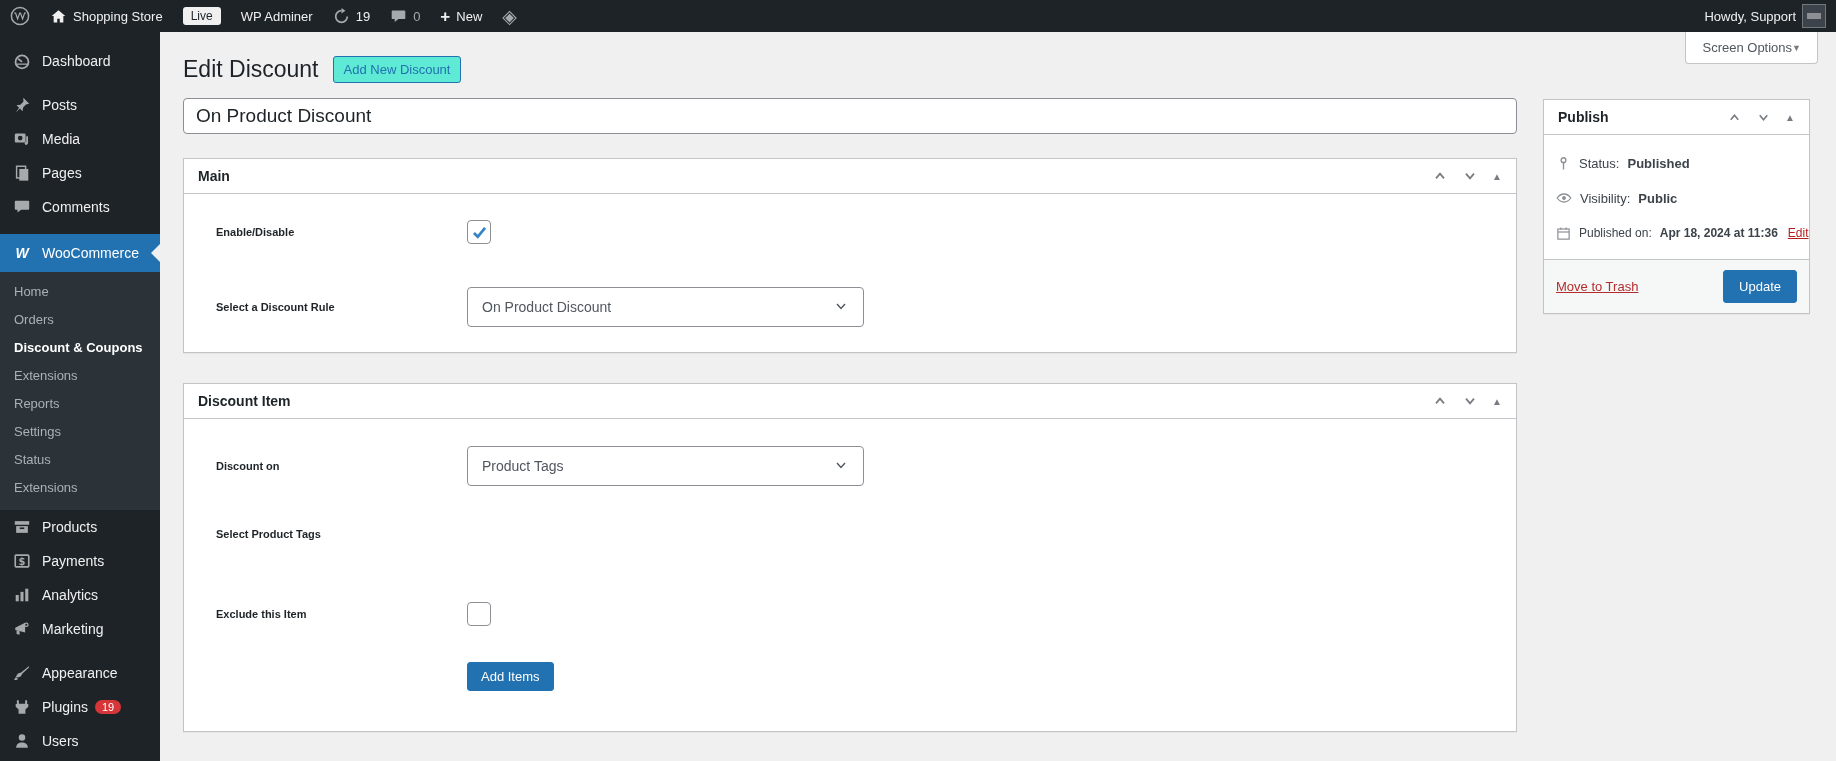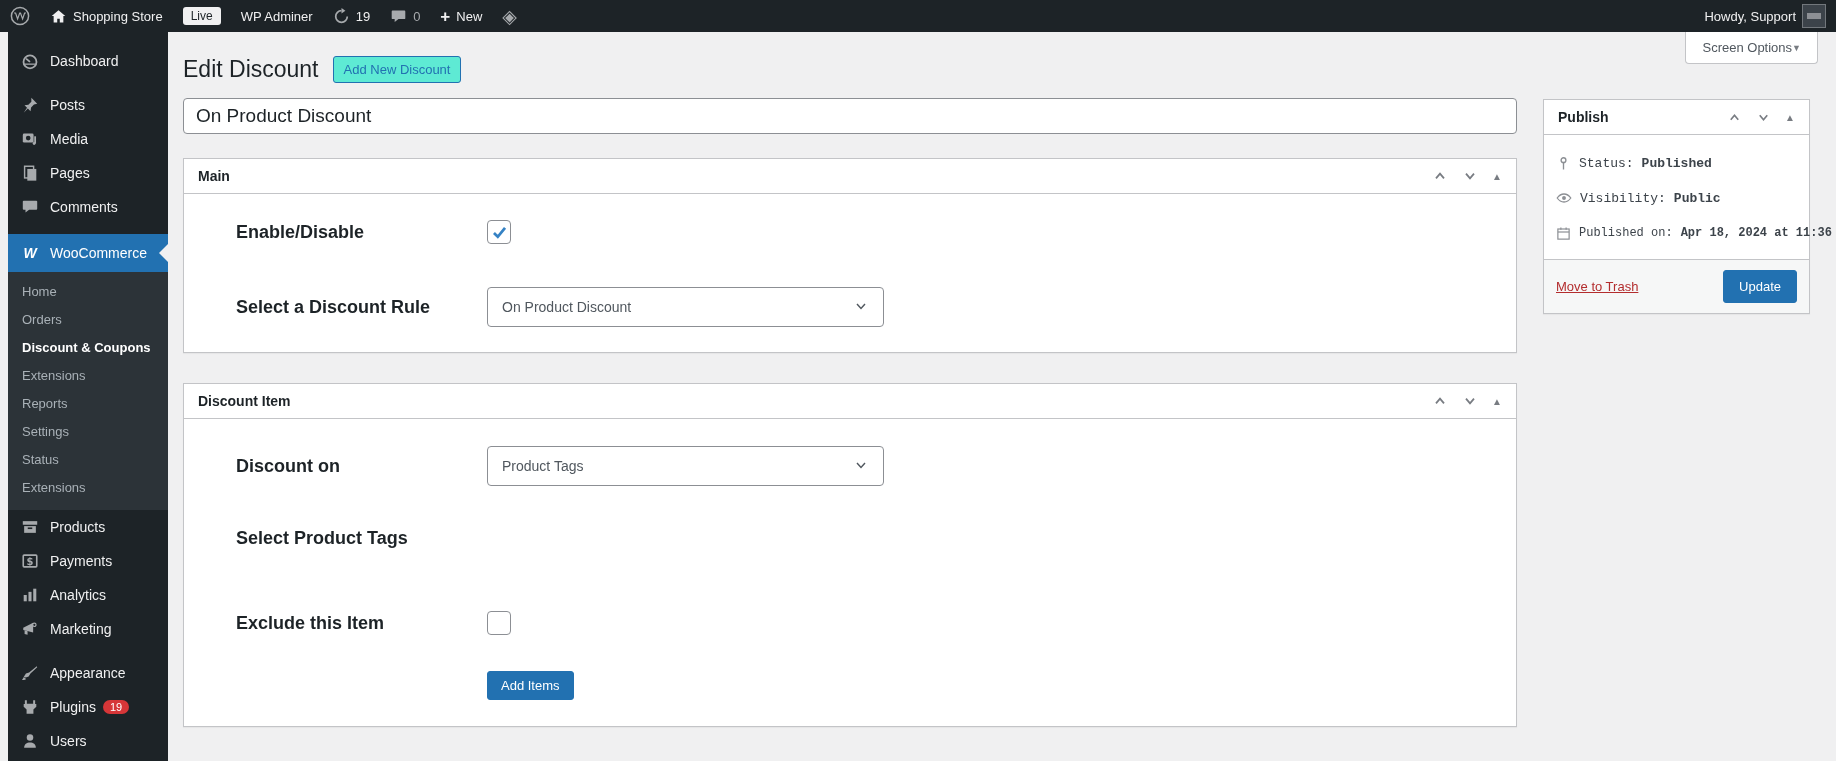"Dashboard" #sidebar { left: 8px -> 0 }
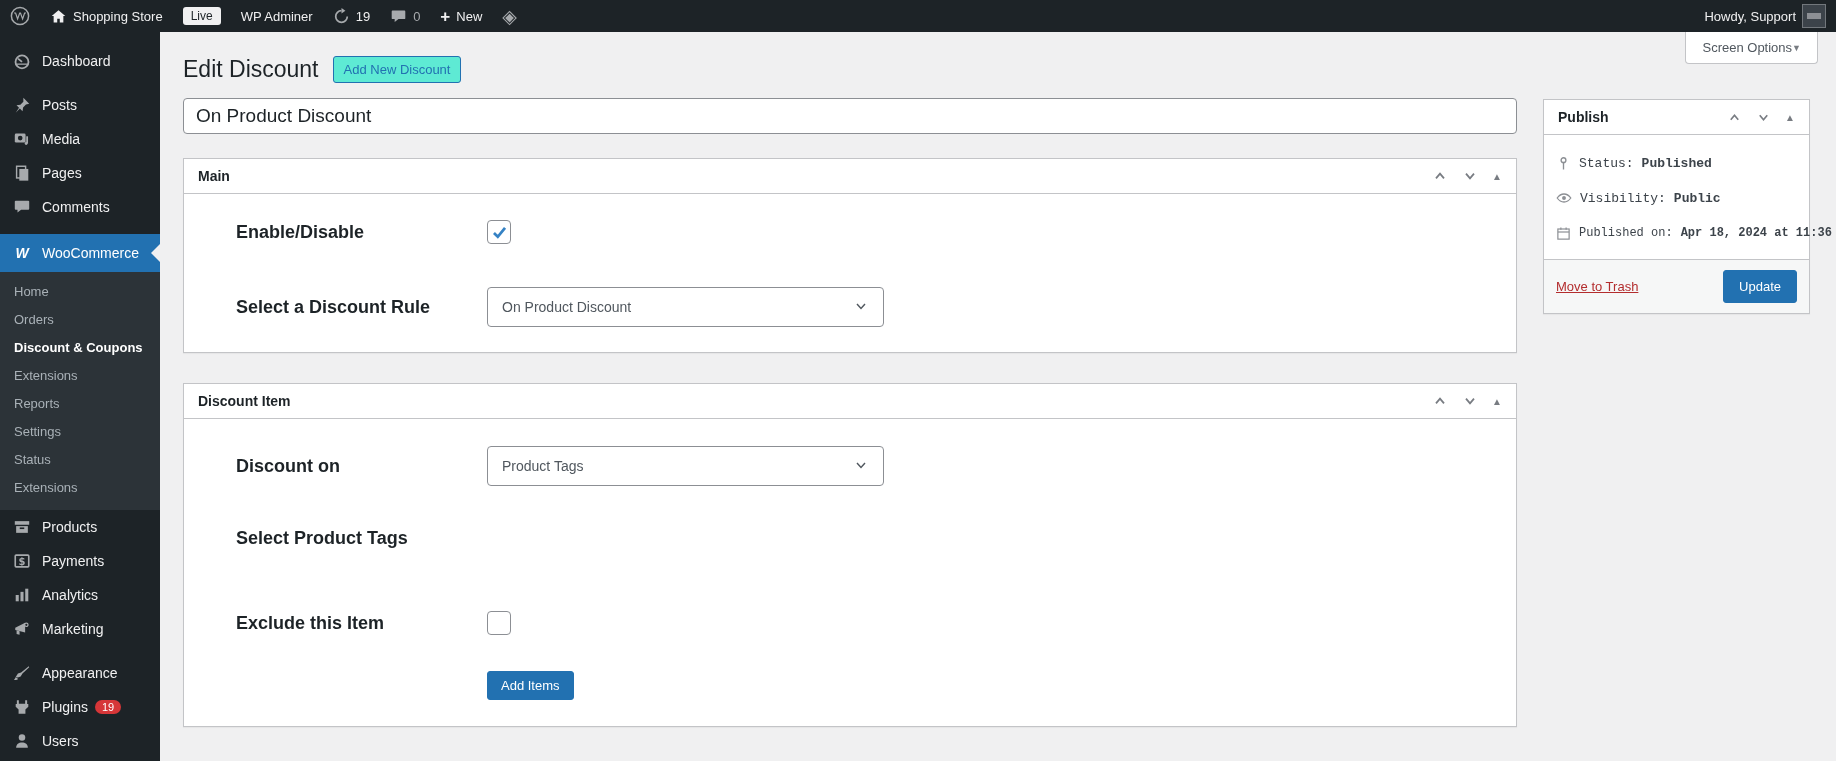"Status:" .pub-row { font-family: Liberation Mono, monospace -> none }
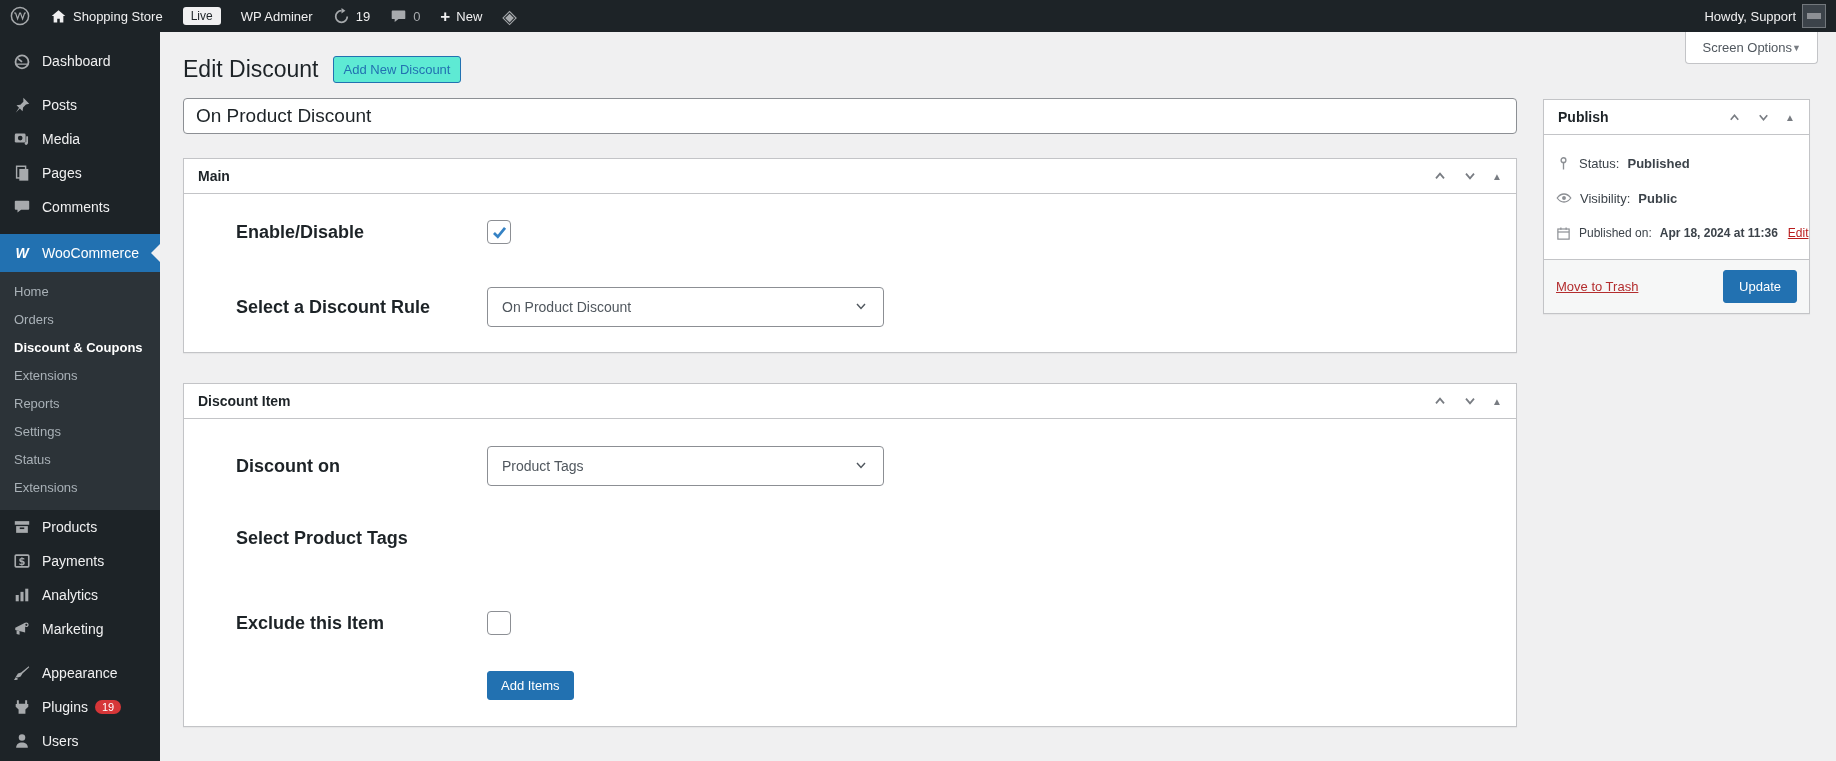"Enable/Disable" .flabel { font-size: 18px -> 11px; margin-left: 20px -> none }
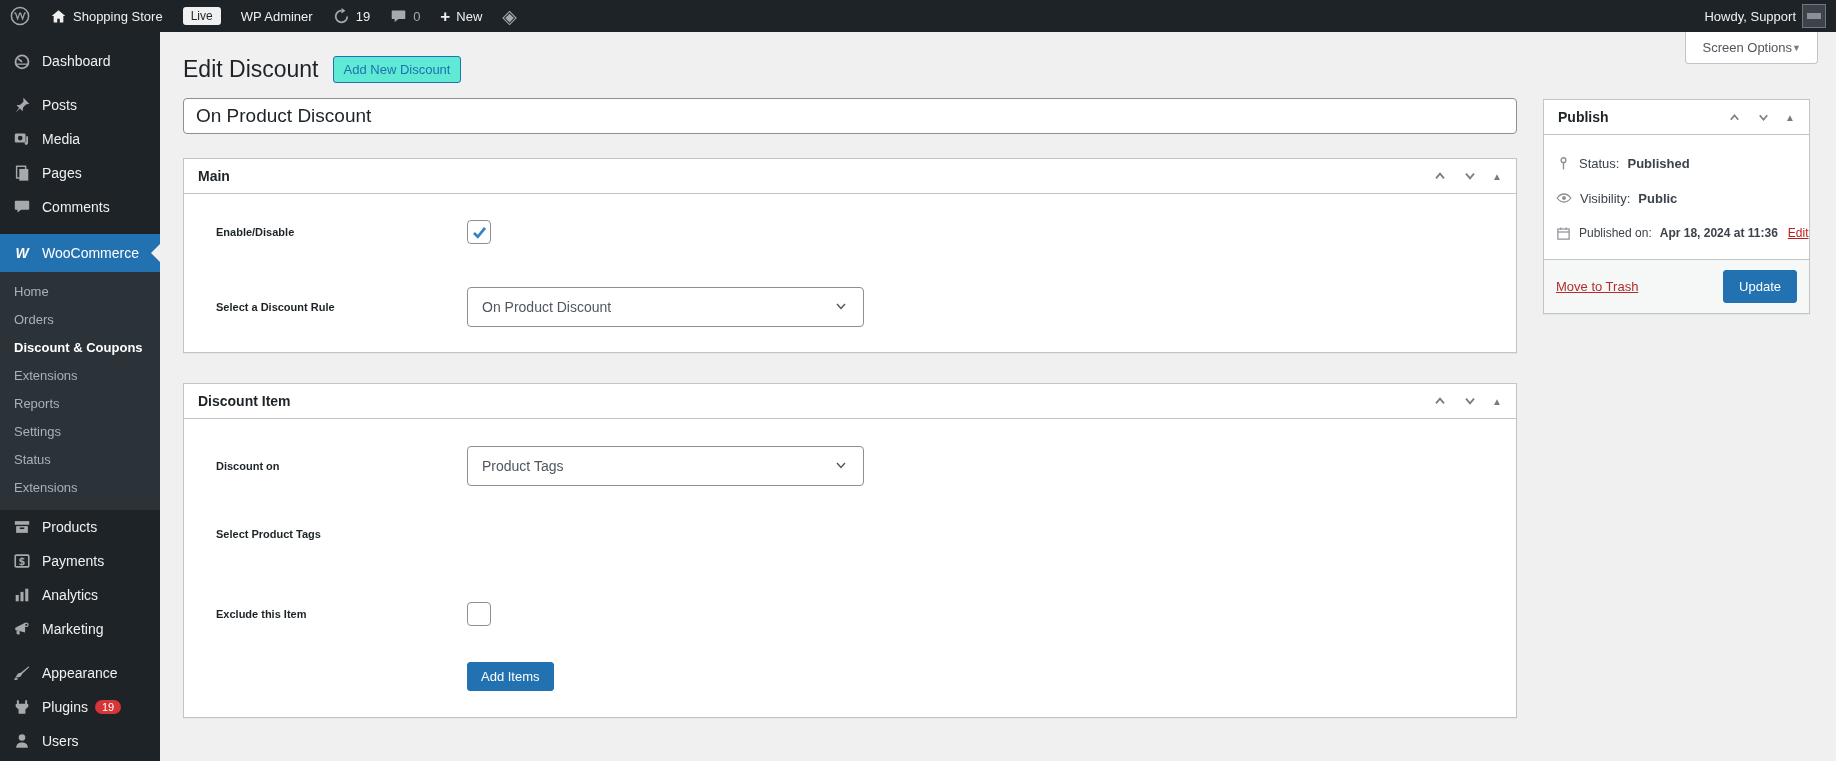"Discount on" div { padding: 27px 0 26px -> 27px 0 40px }
